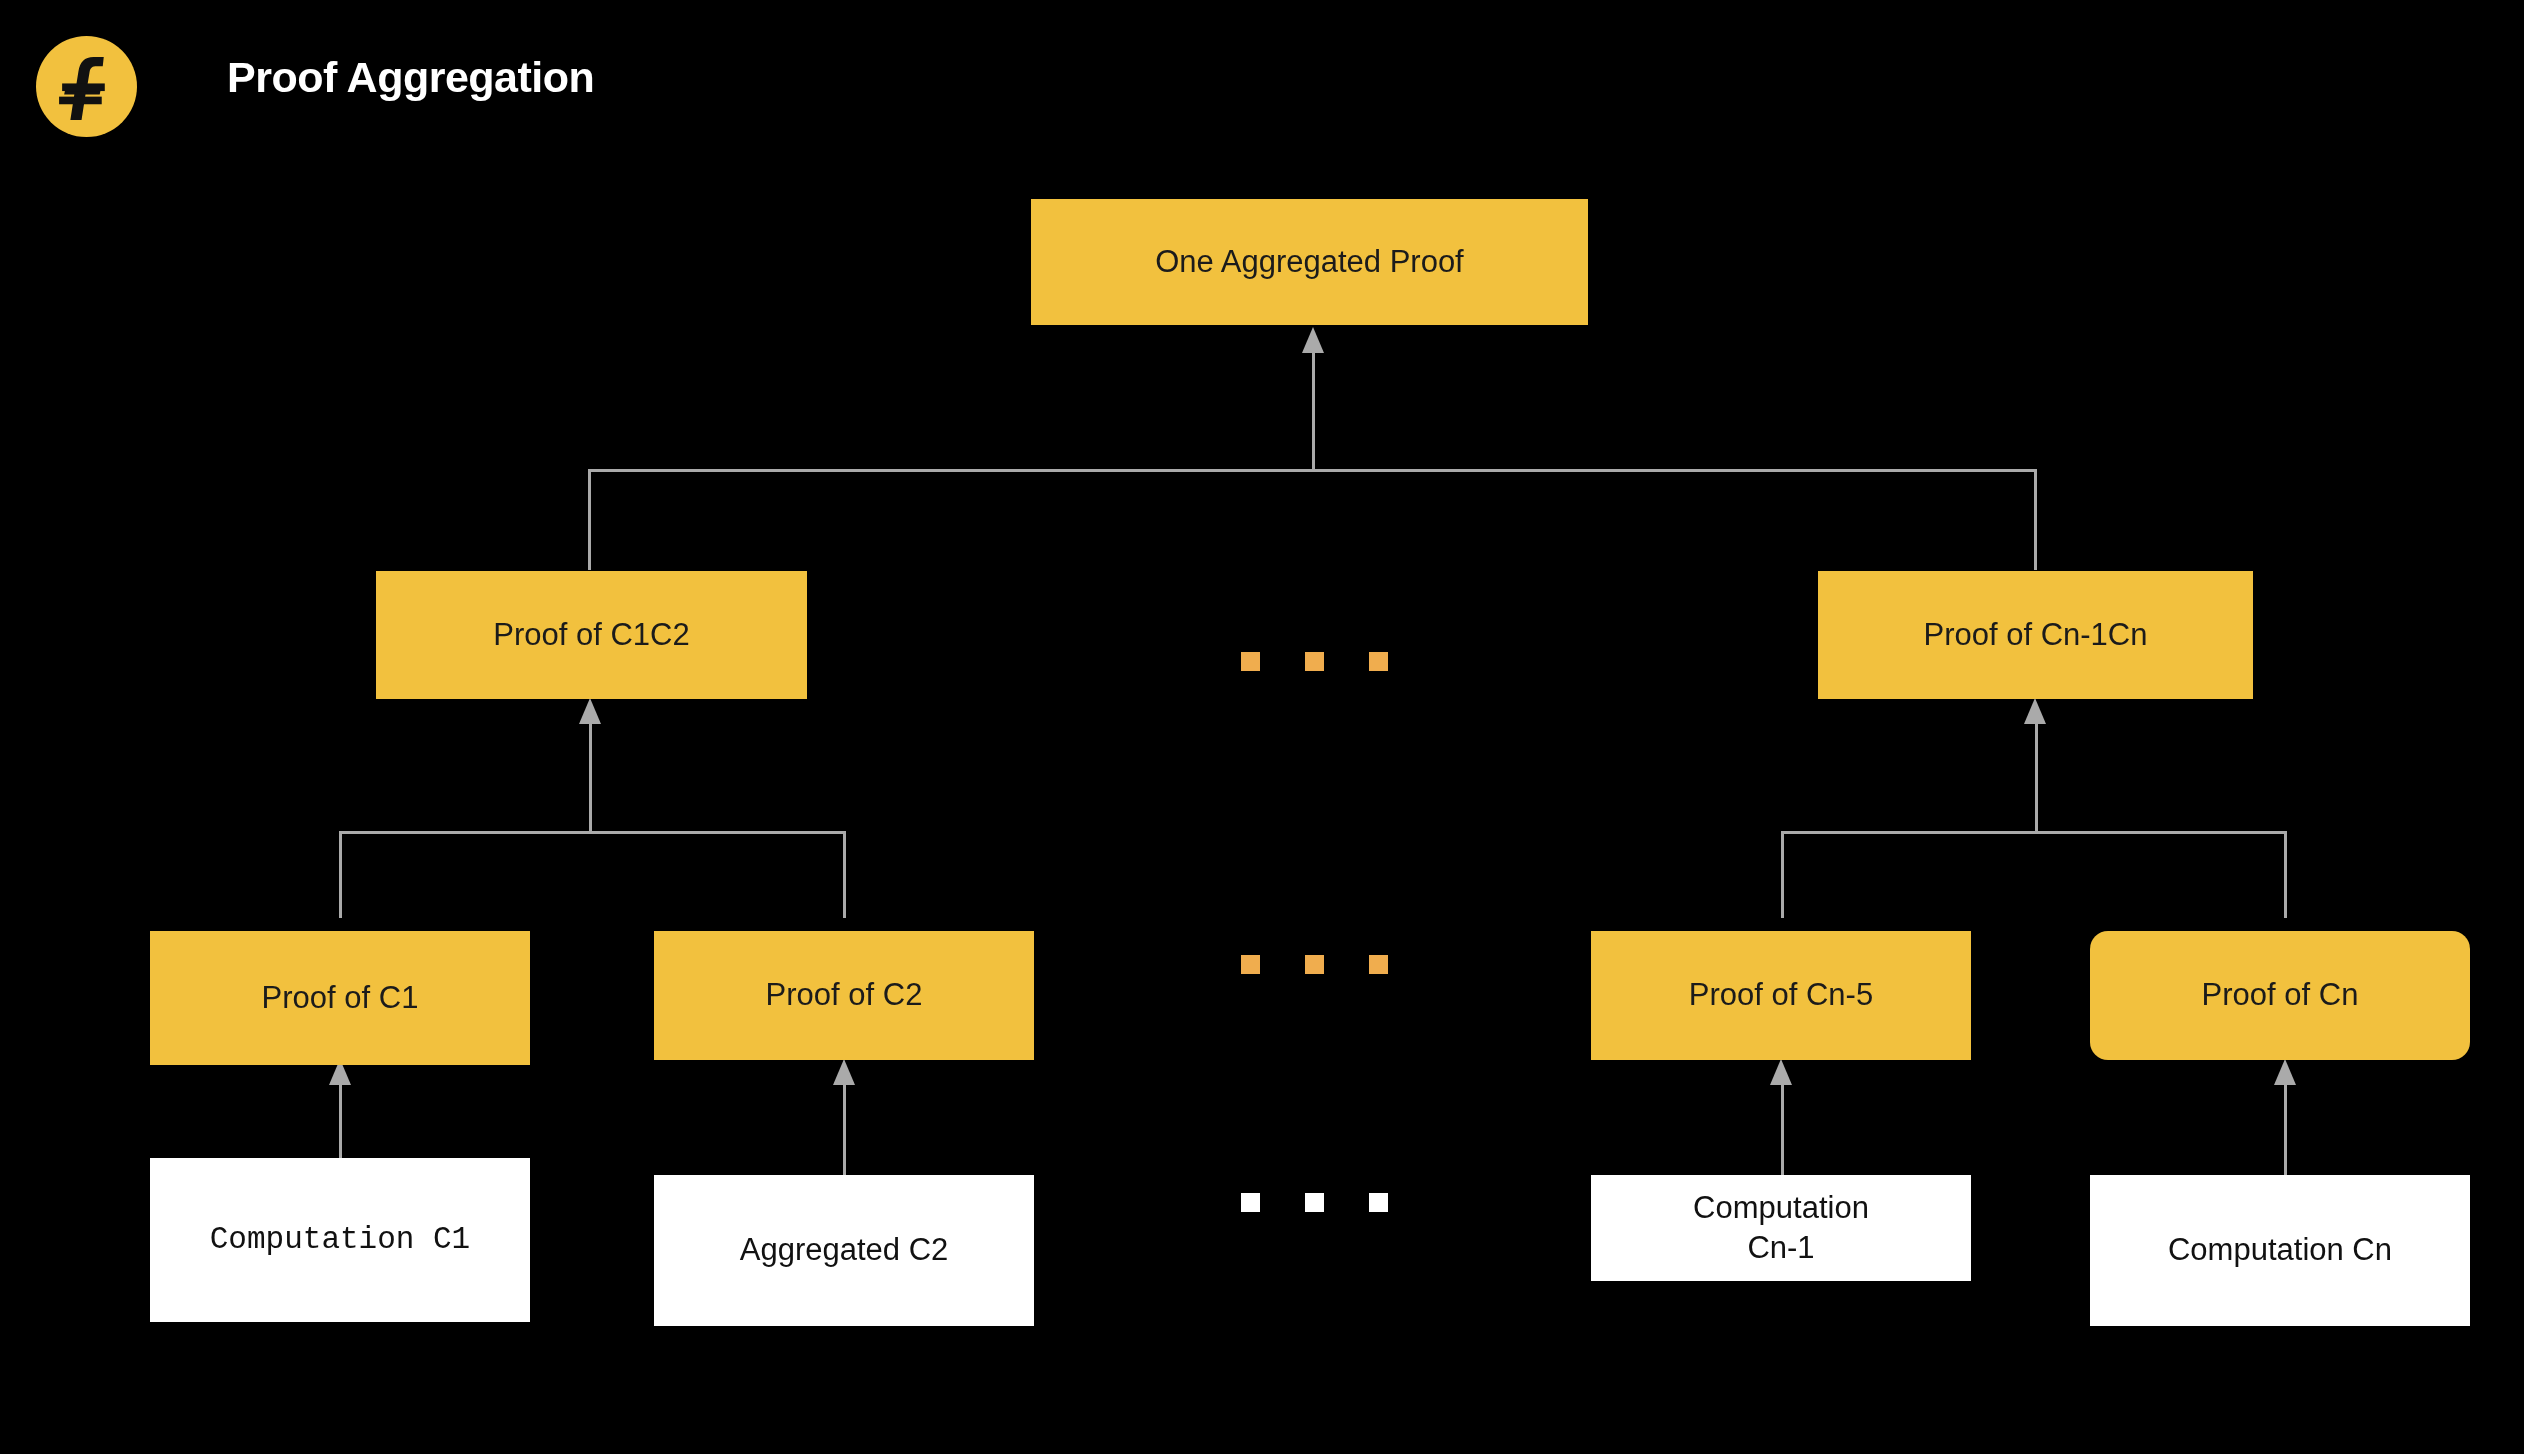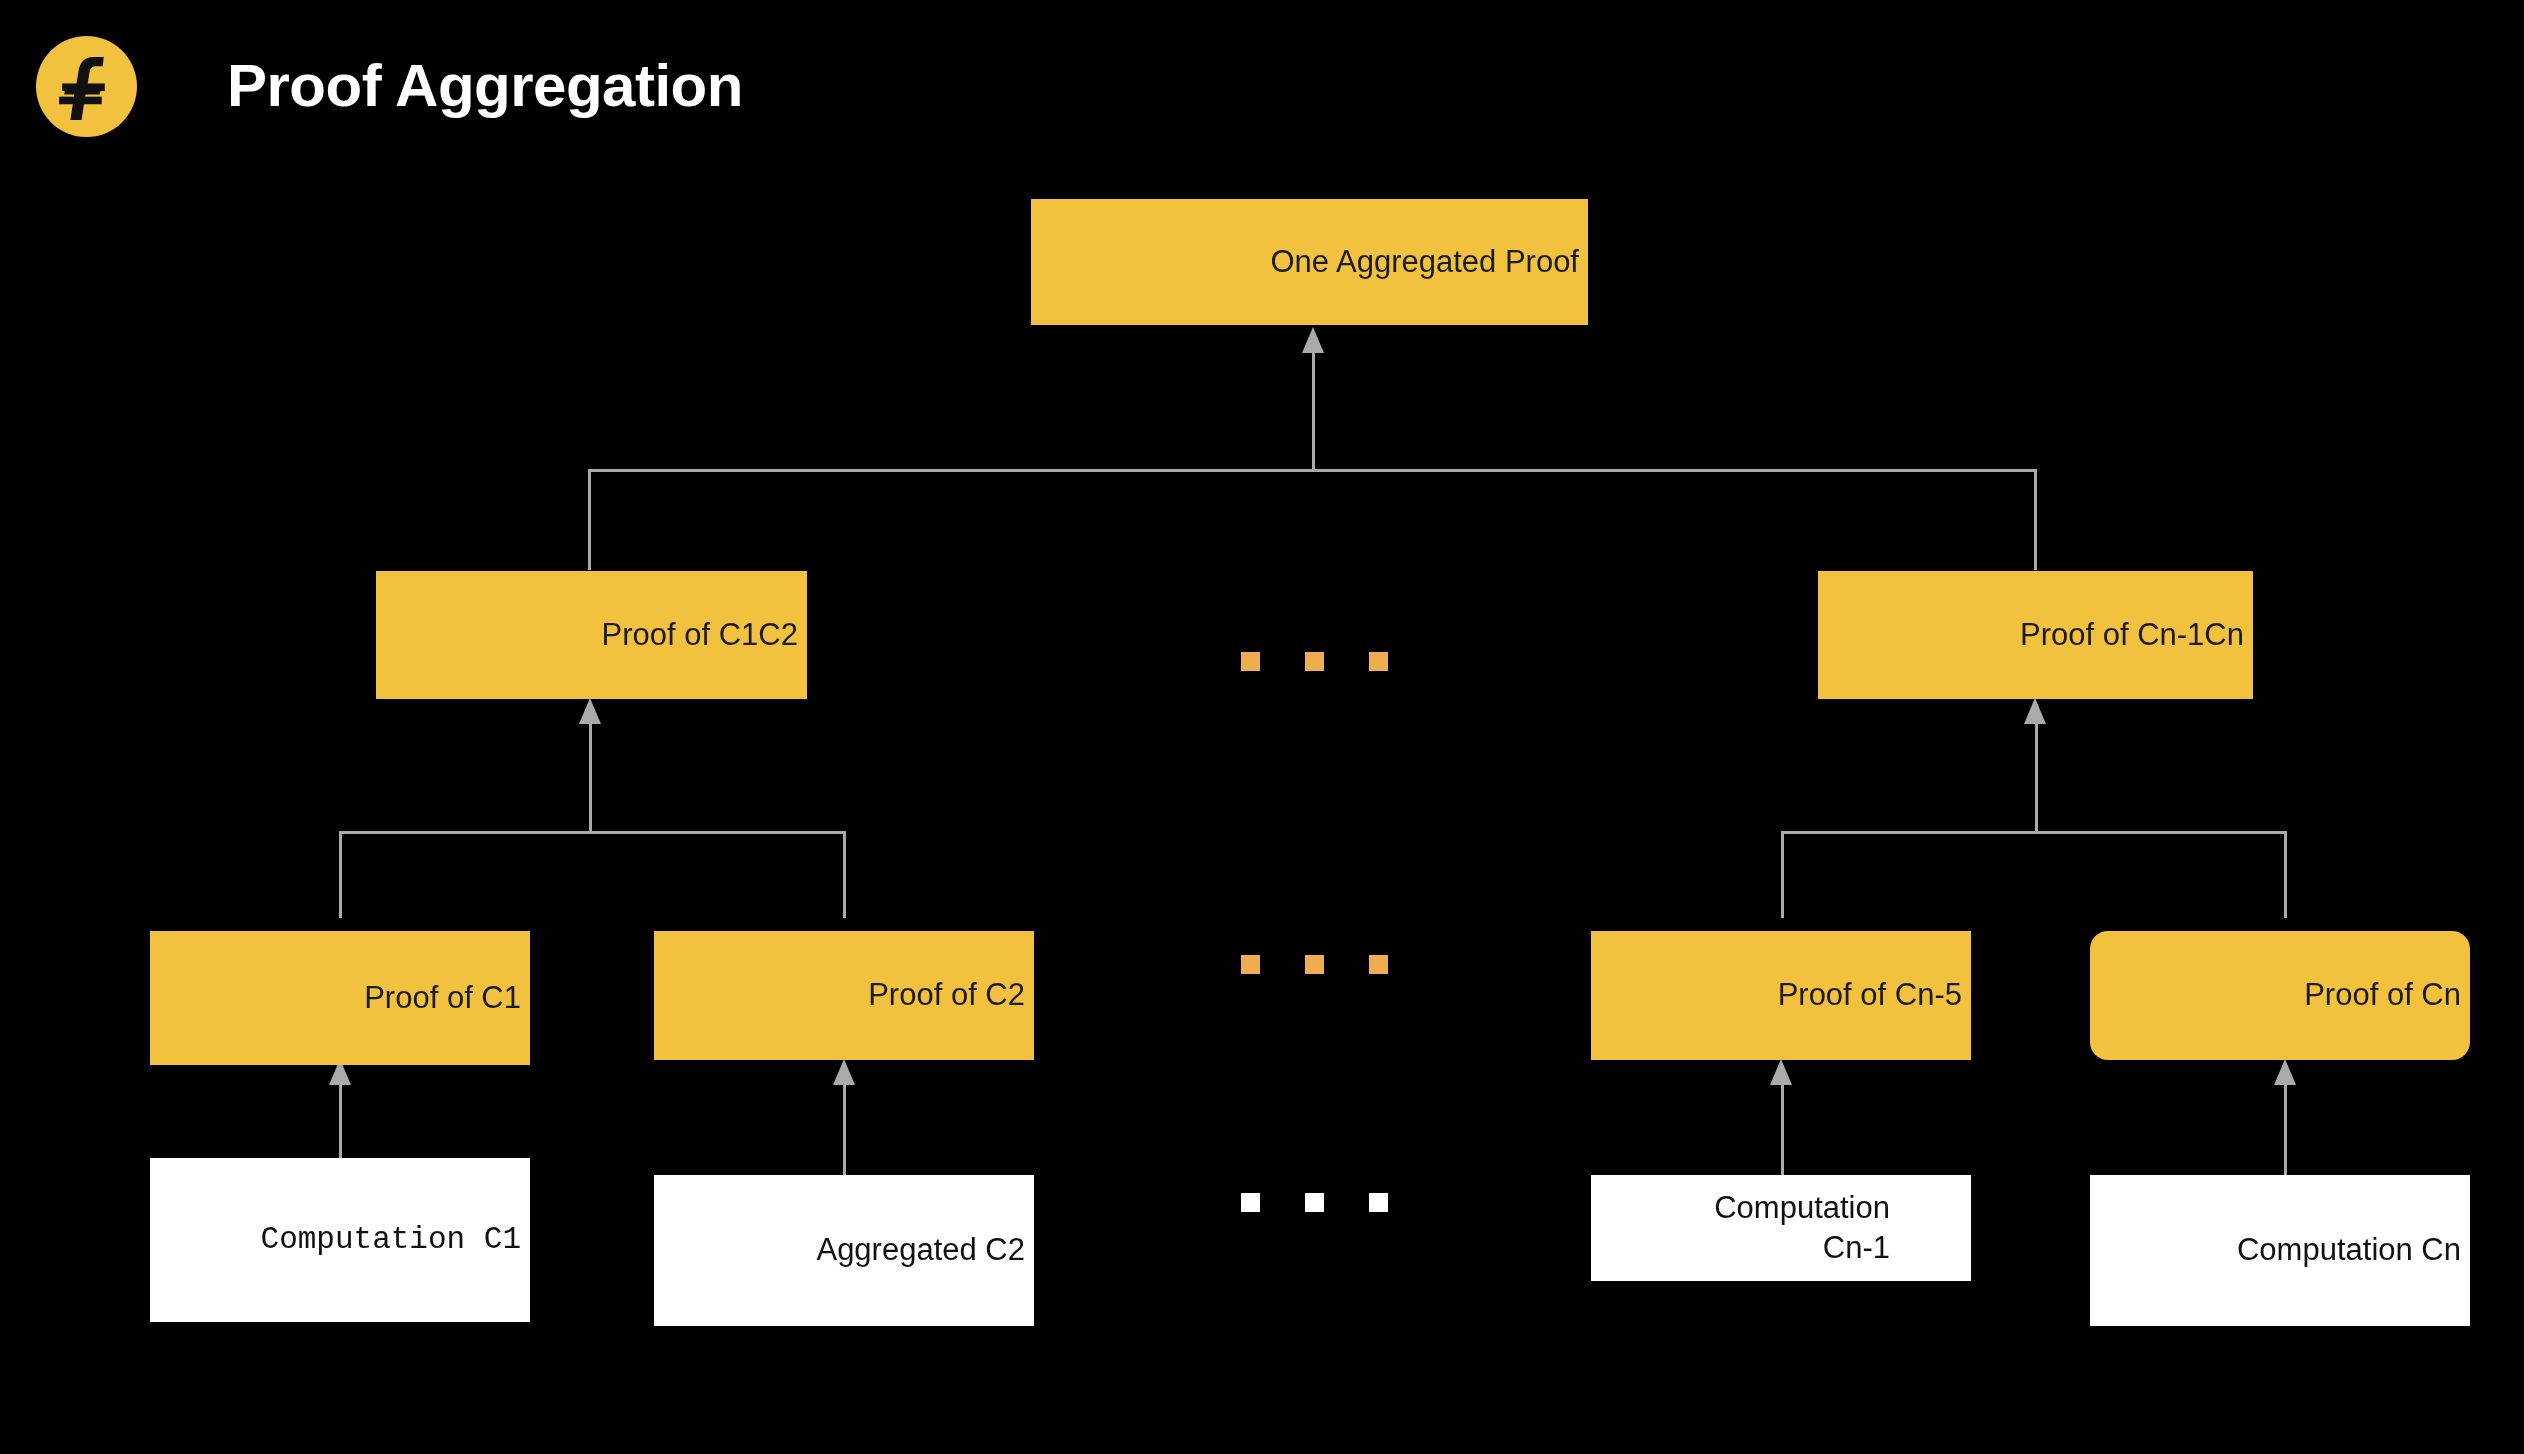"Proof Aggregation" #page-title { font-size: 60px -> 43px }
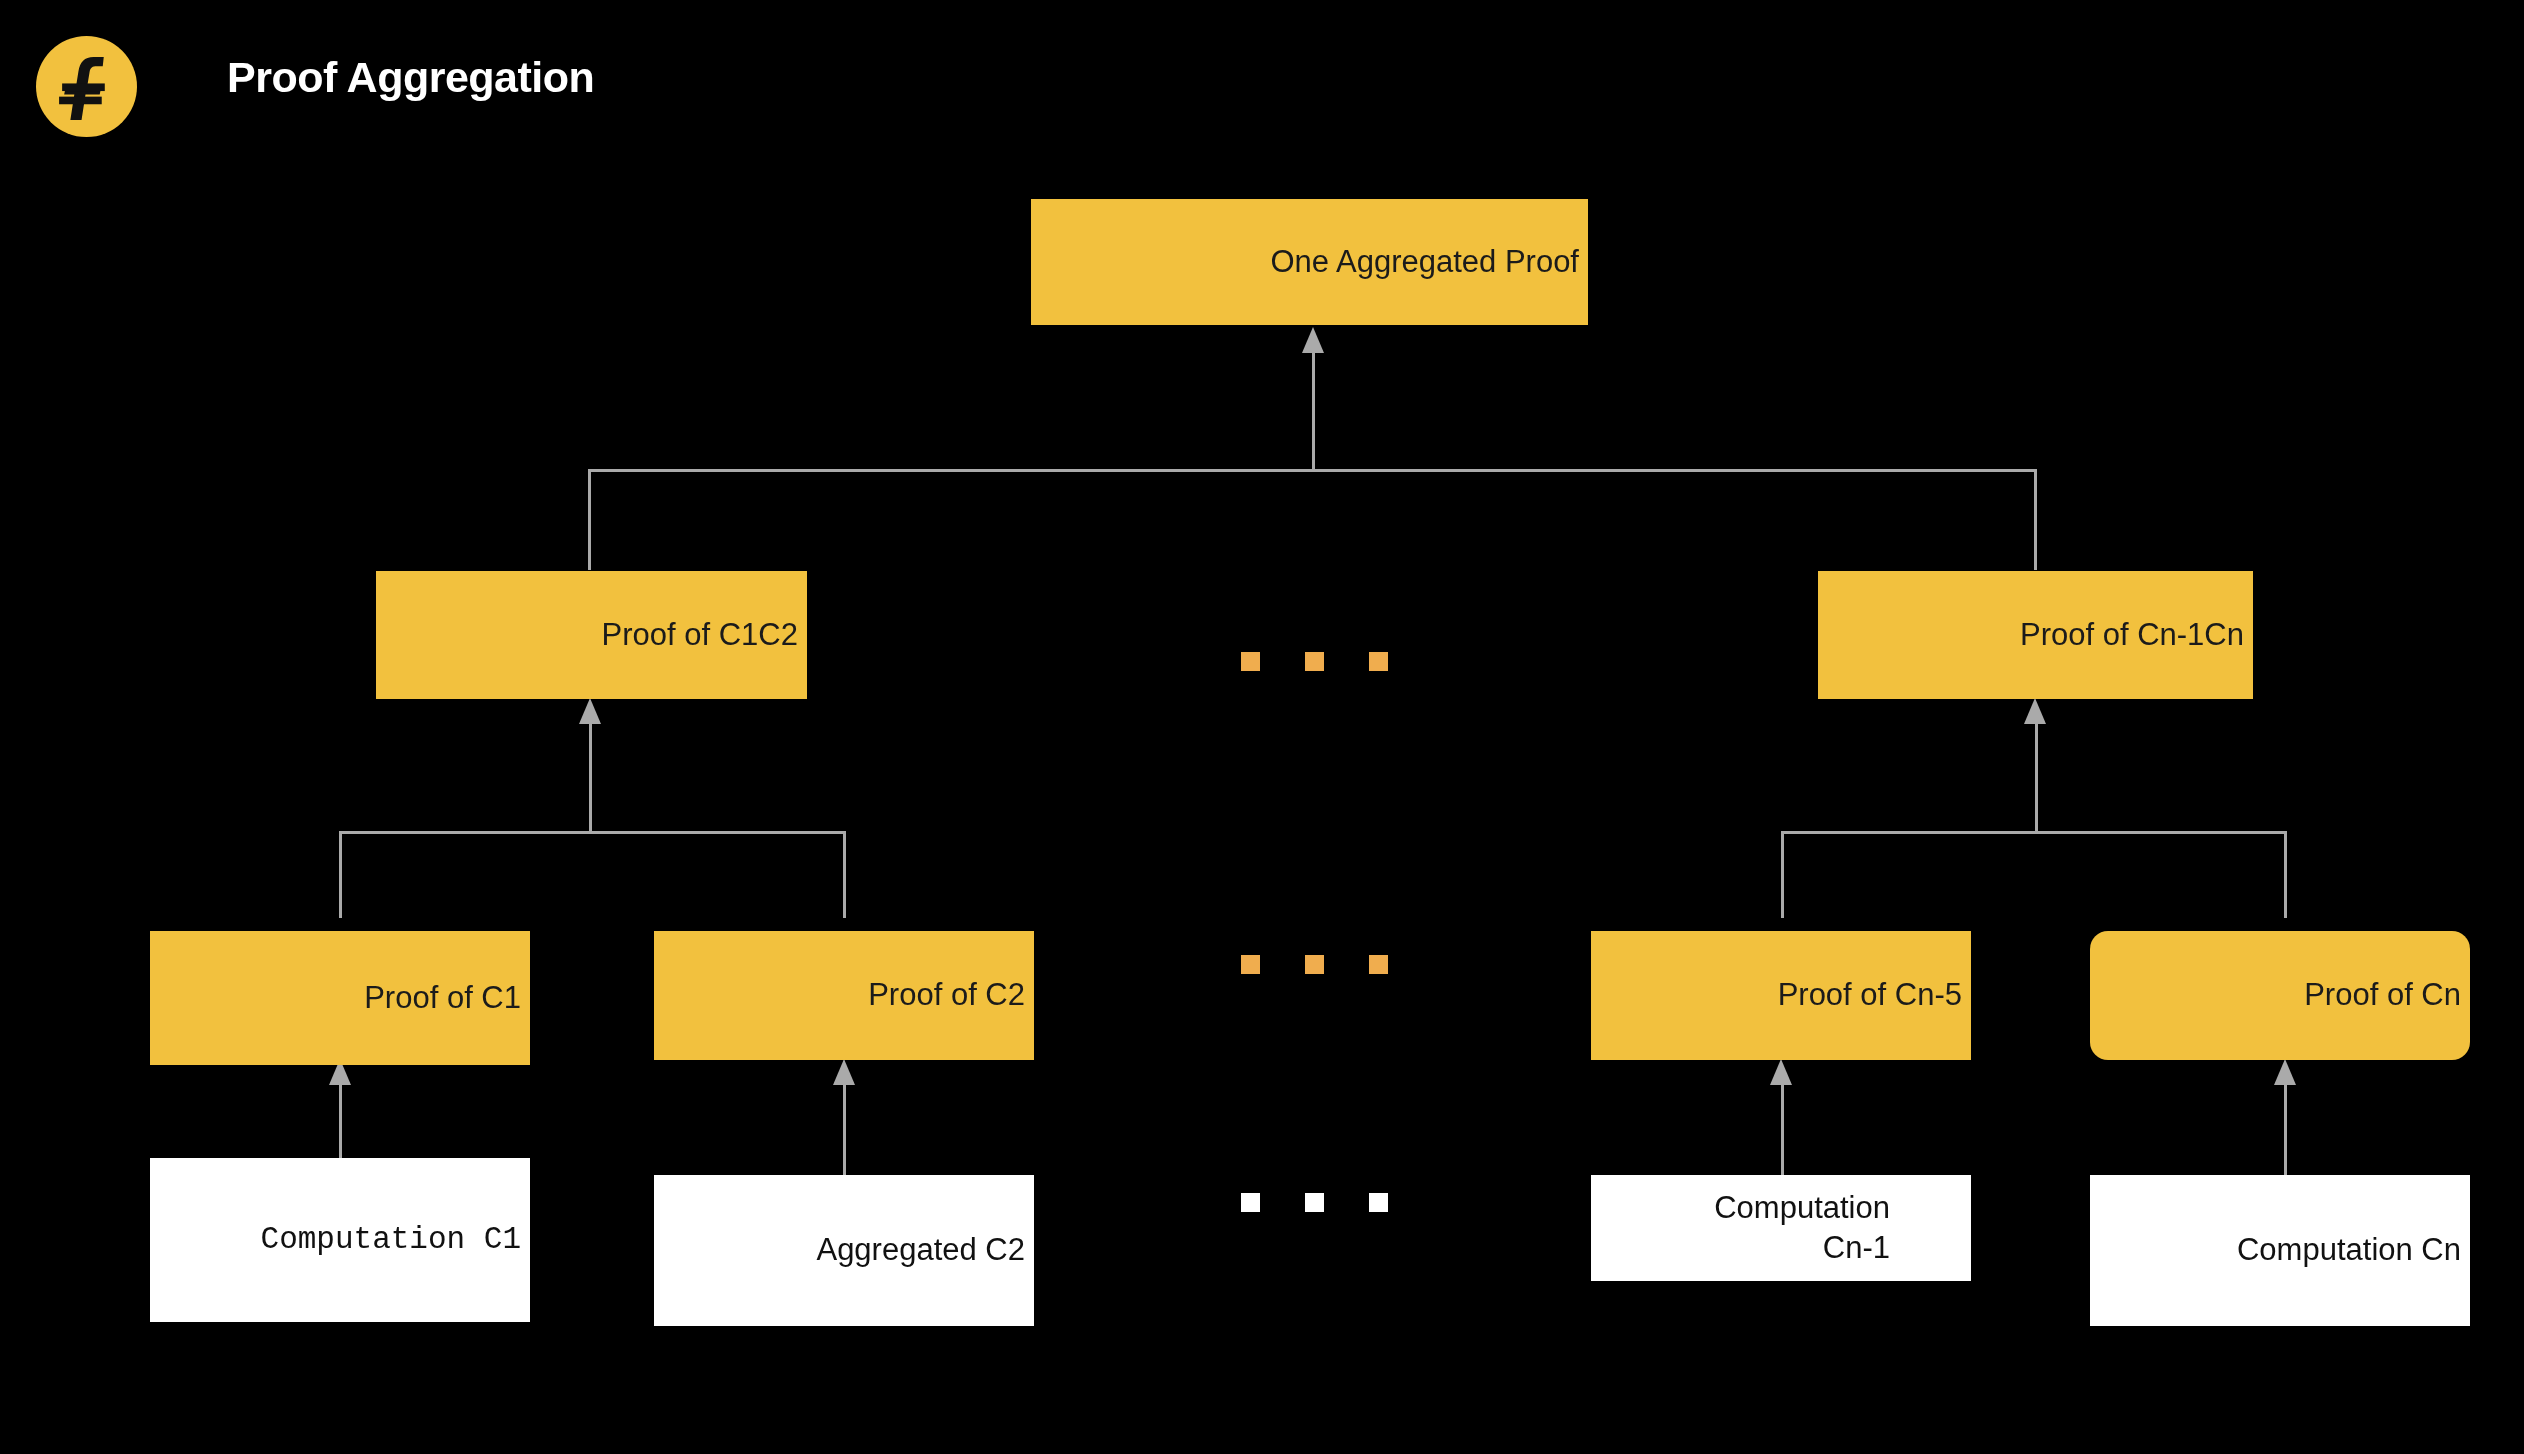"One Aggregated Proof" .node .node-label { text-align: right -> none }
